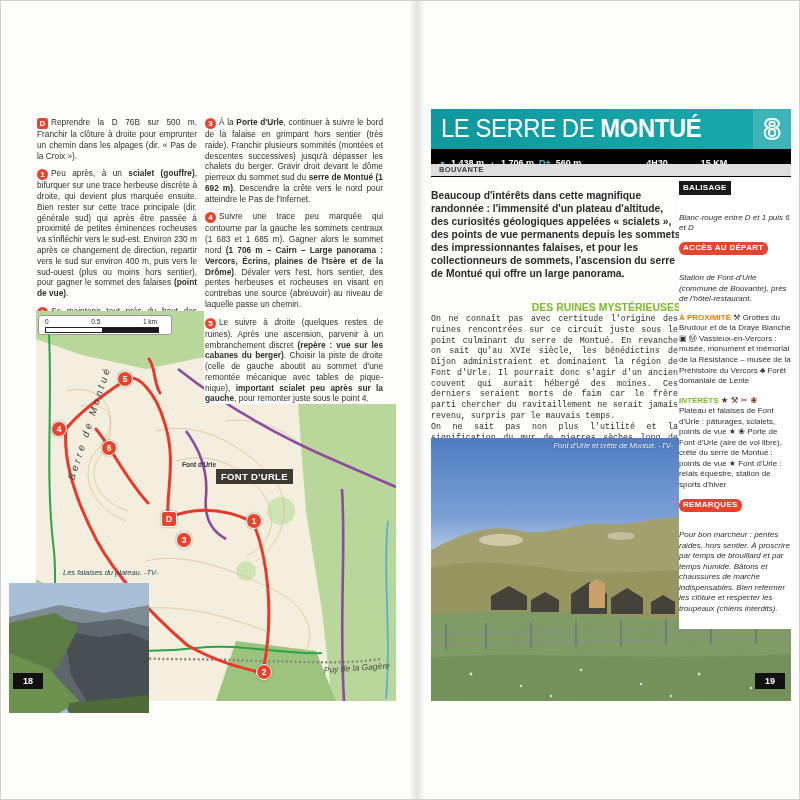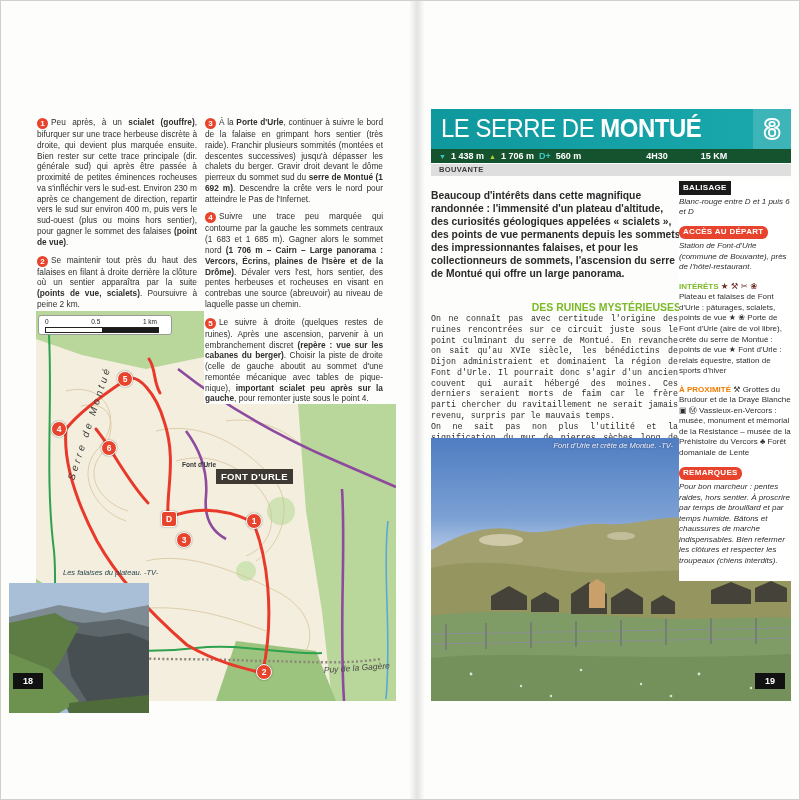"D Reprendre la D 76B" div.step { html: none -> <div><span>D</span><span>Reprendre la D 76B sur 500 m. Franchir la clôture à droite pour emprunter un chemin dans les alpages (dir. « Pas de la Croix »).</span></div> }
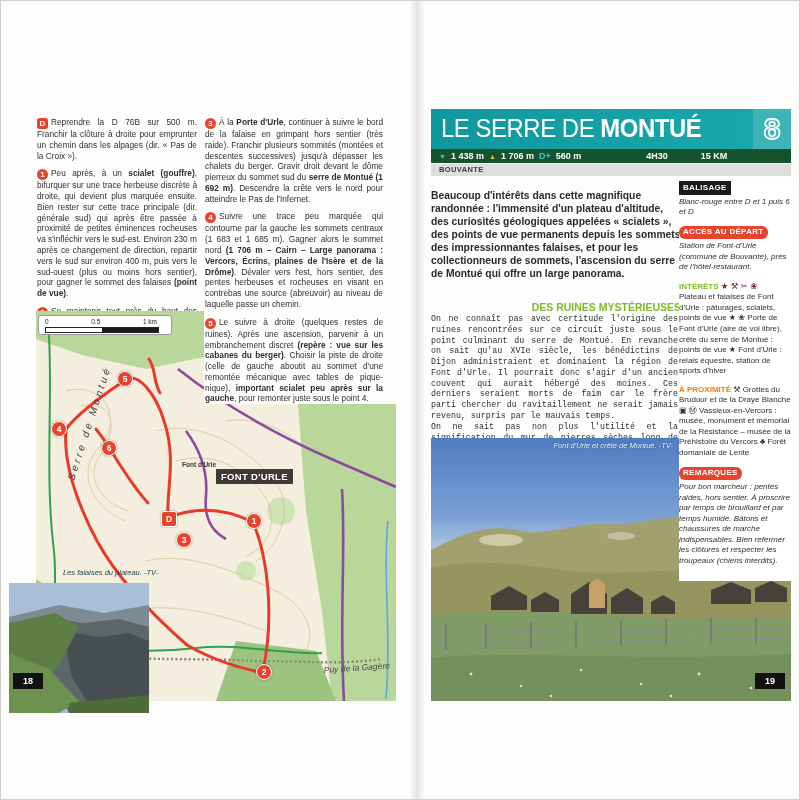"1 438 m" #stats { background: #14532d -> #000000; height: 14px -> 28px }
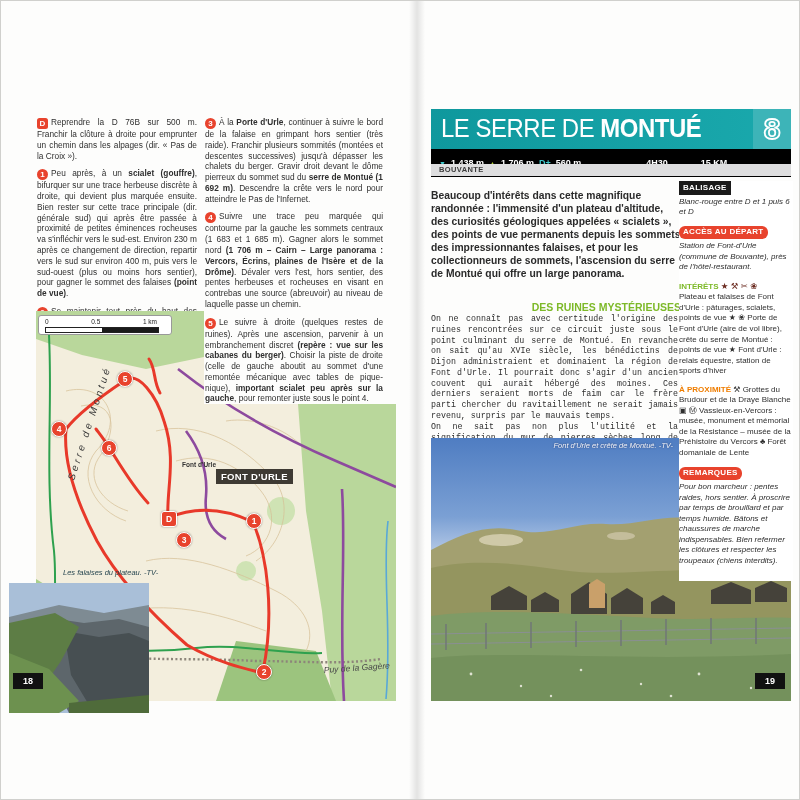"BALISAGE" .sb-label { margin-bottom: 2px -> 18px }
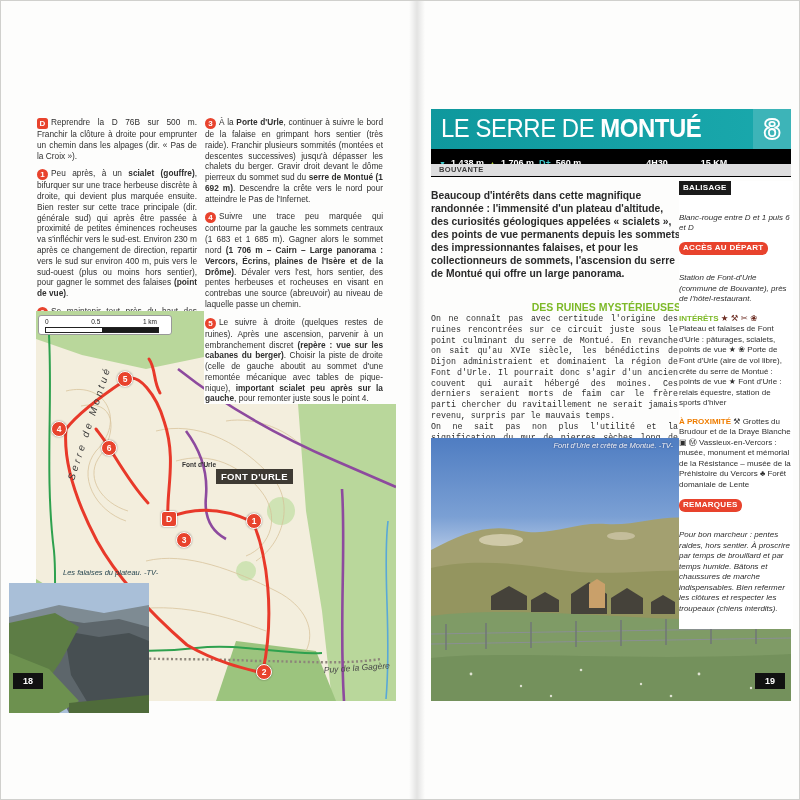"INTÉRÊTS ★ ⚒ ✂ ❀" p.sb-plain { order: before "À PROXIMITÉ ⚒ Grottes du" -> after "À PROXIMITÉ ⚒ Grottes du" }
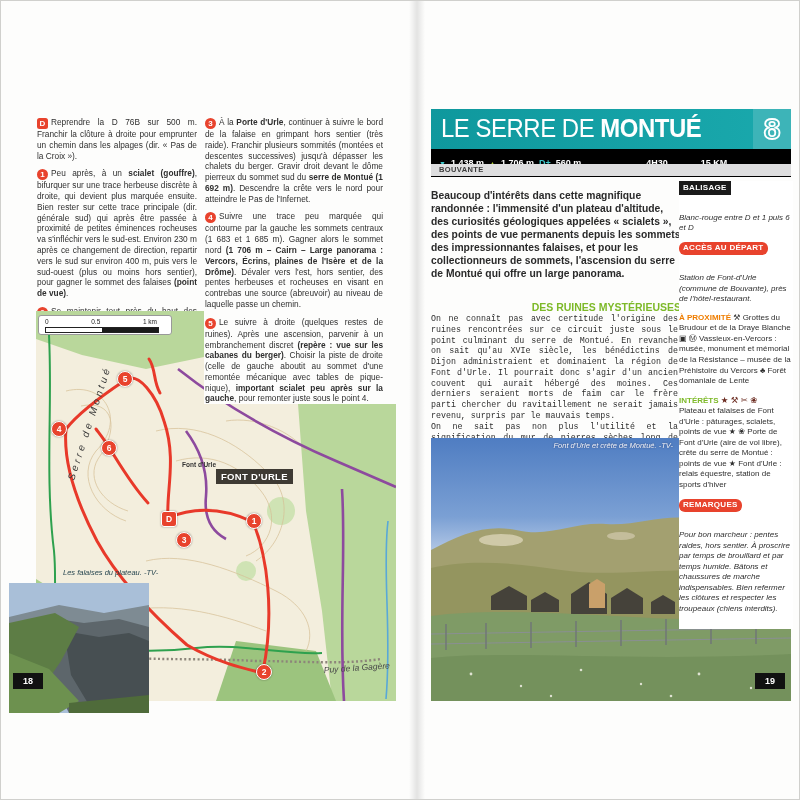"Pour bon marcheur : pentes" p.sb-ital { text: clôtures -> clôture }
